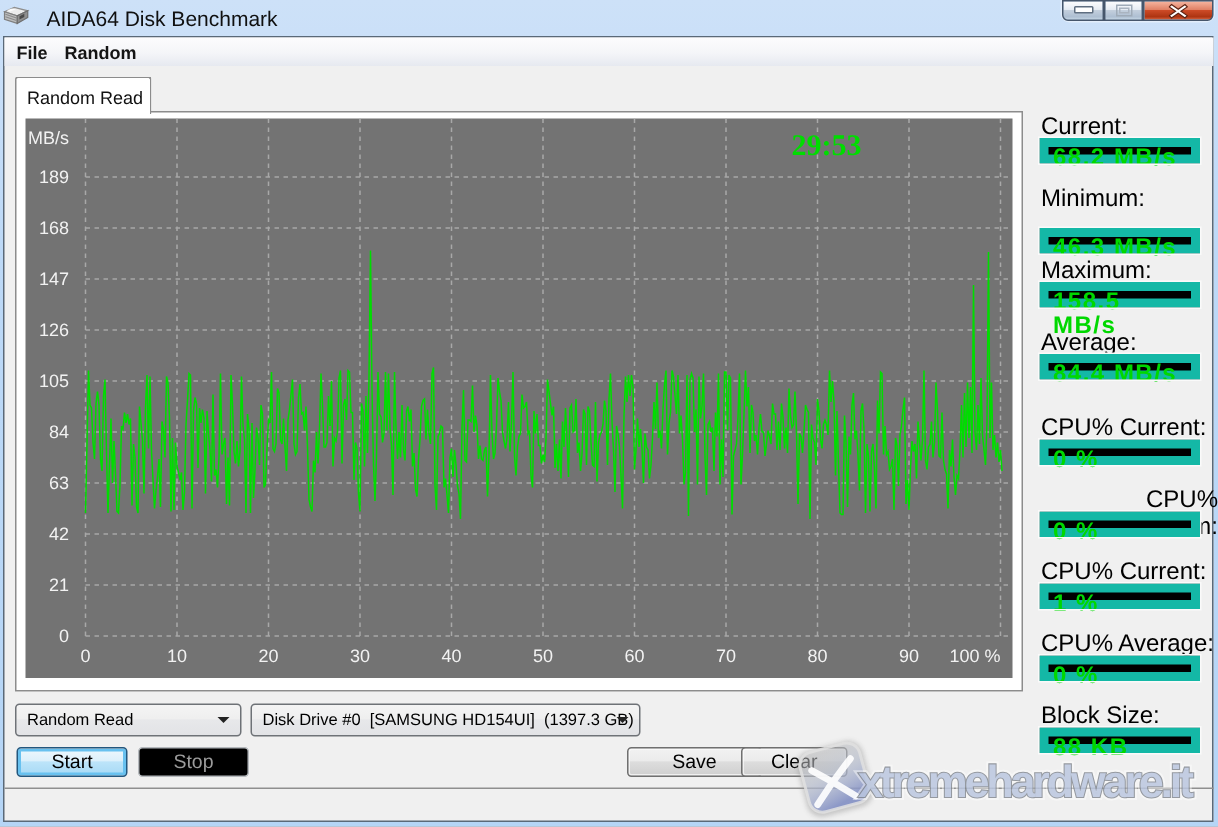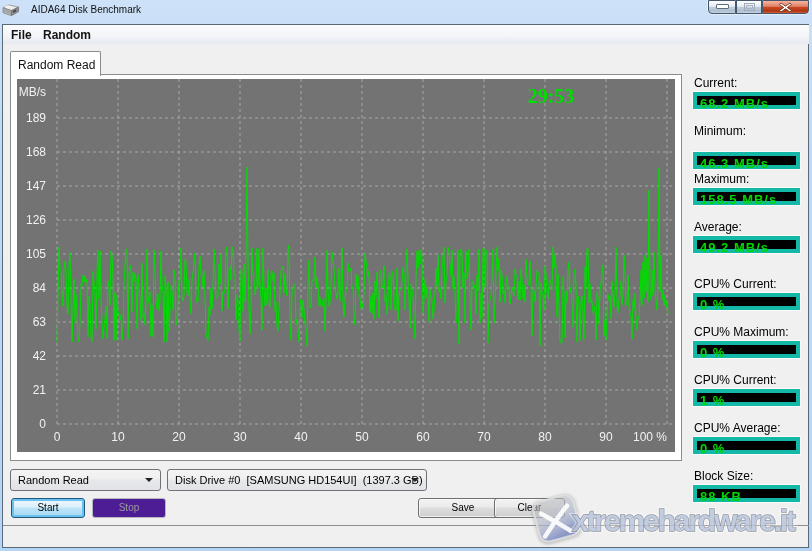"AIDA64 Disk Benchmark" #title { font-size: 10px -> 14px }
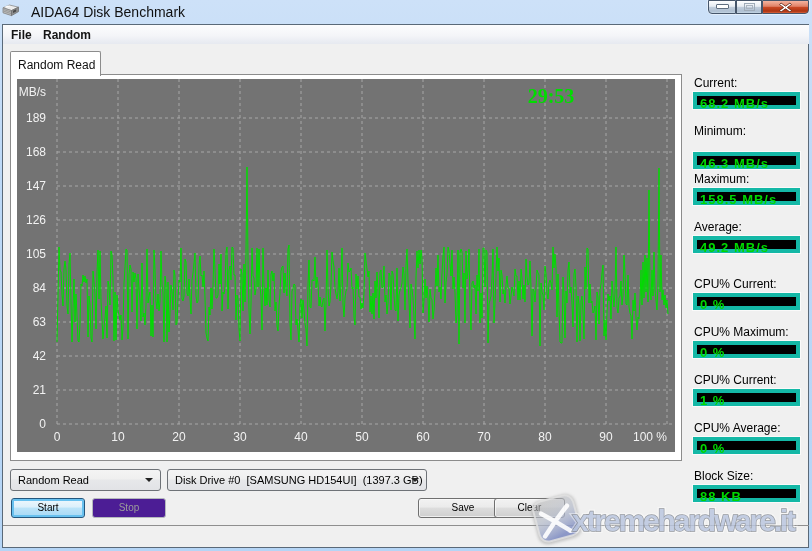"Current:" .plabel { font-size: 12px -> 16px }
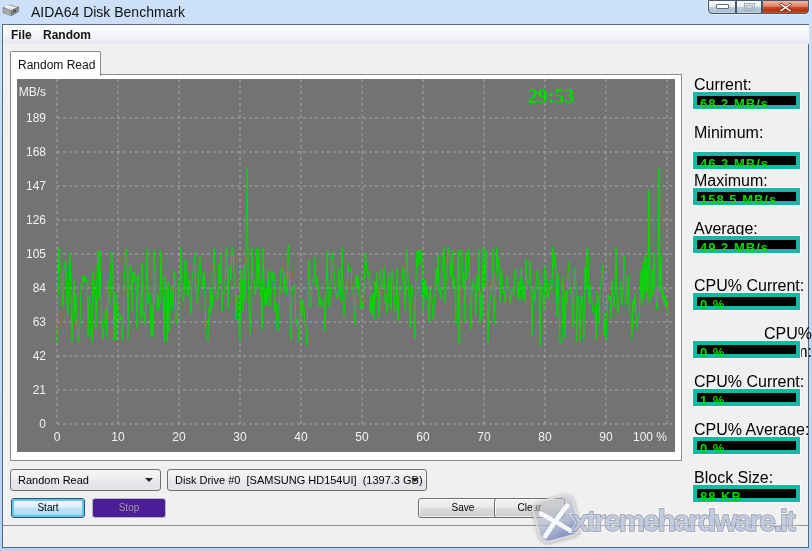"68.2 MB/s" .pbox { border: 4px solid #14b8a6 -> 6px solid #14b8a6; font-size: 13px -> 16px }
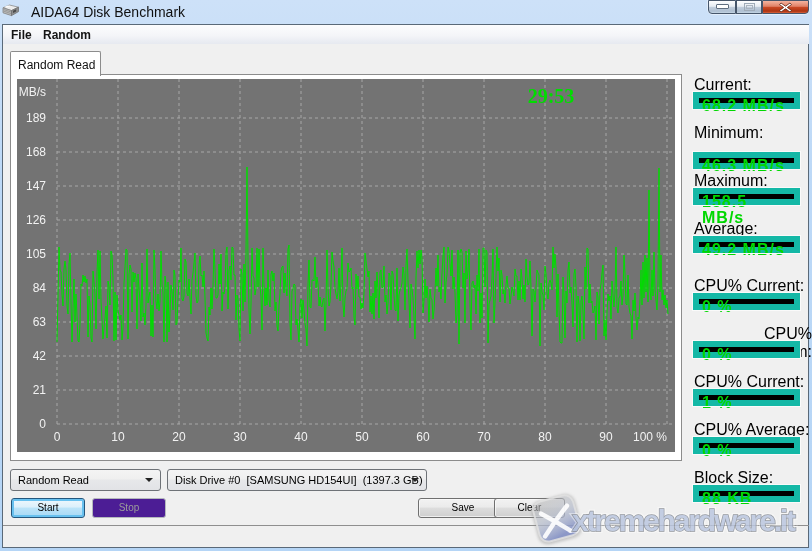"49.2 MB/s" div.abs { text: 49.2 -> 84.4 }
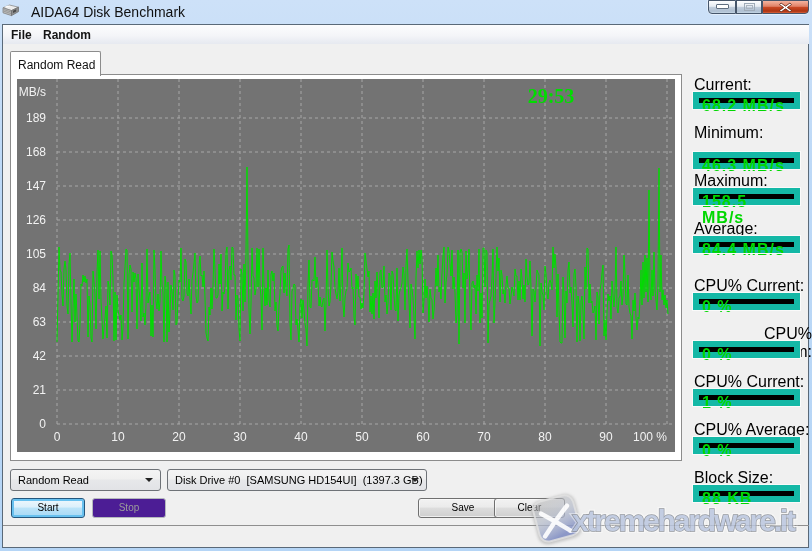"Start" .btn { font-size: 10px -> 13px }
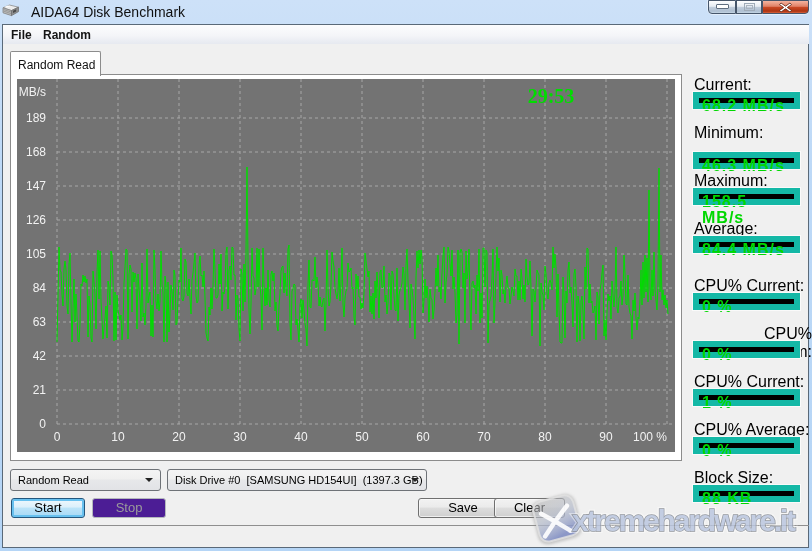"Stop" .btn.dis { background: #4c1d95 -> #000000 }
